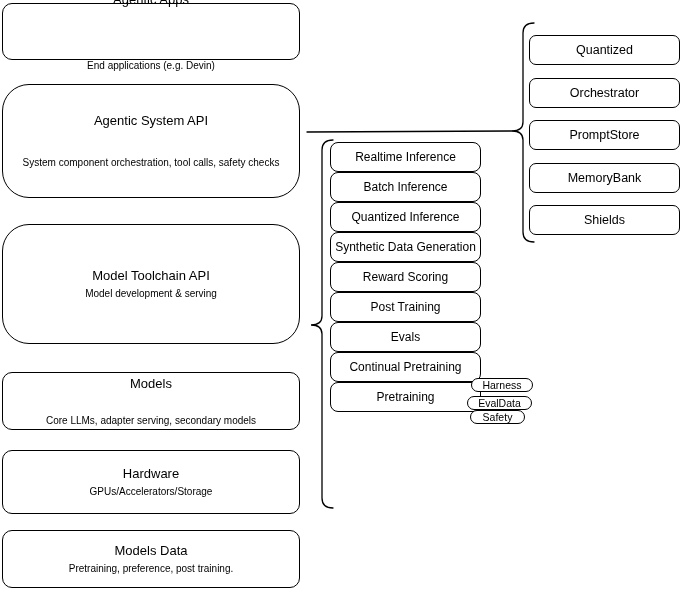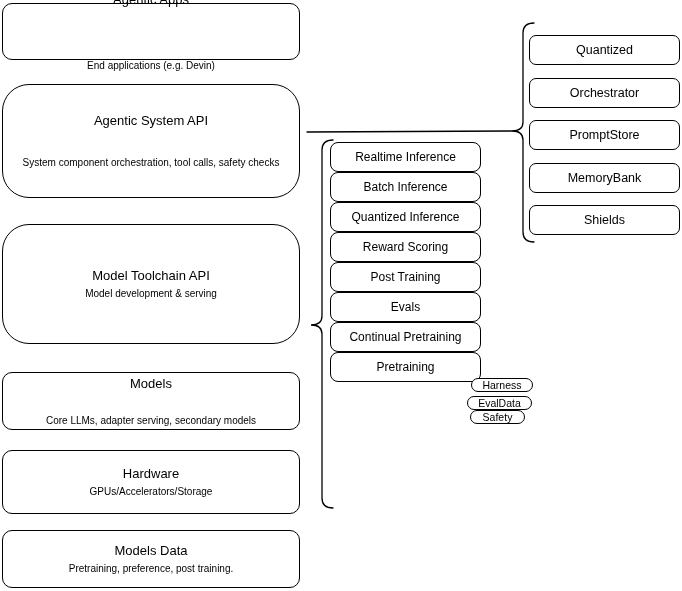"Synthetic Data Generation" div.toolchain-item { html: none -> <div>Synthetic Data Generation</div> }
